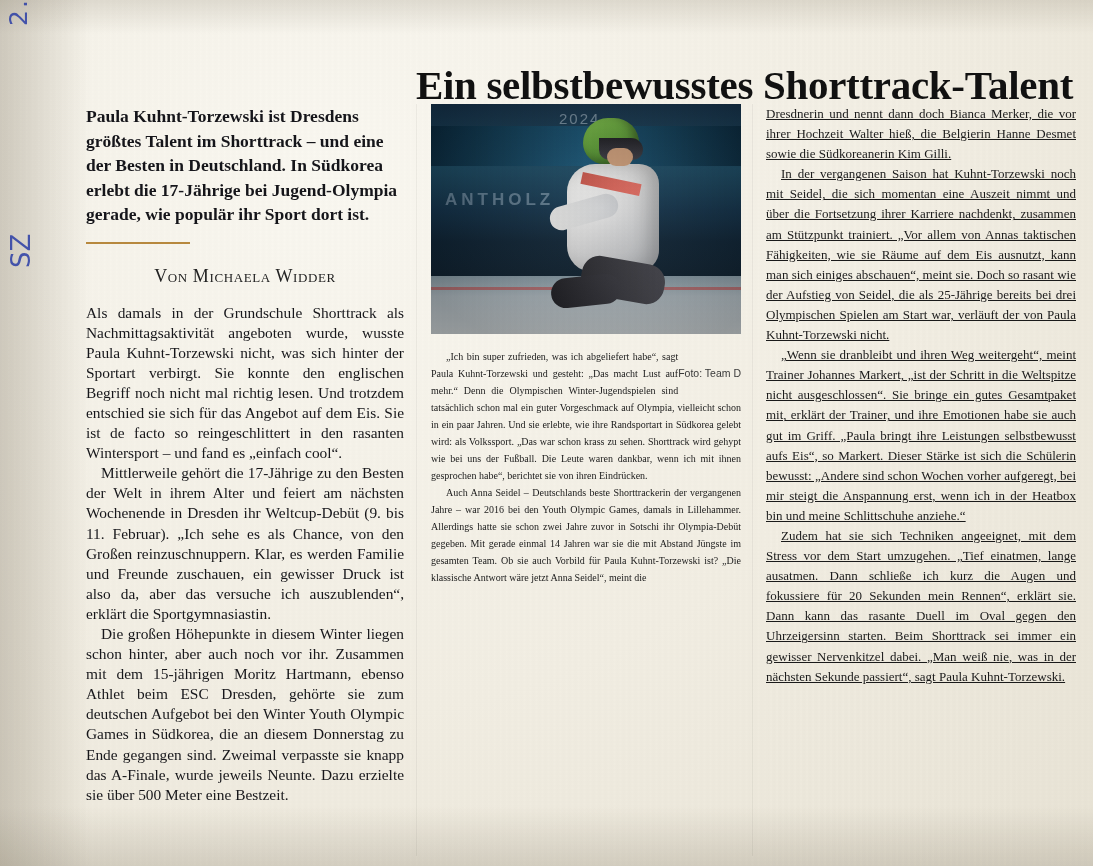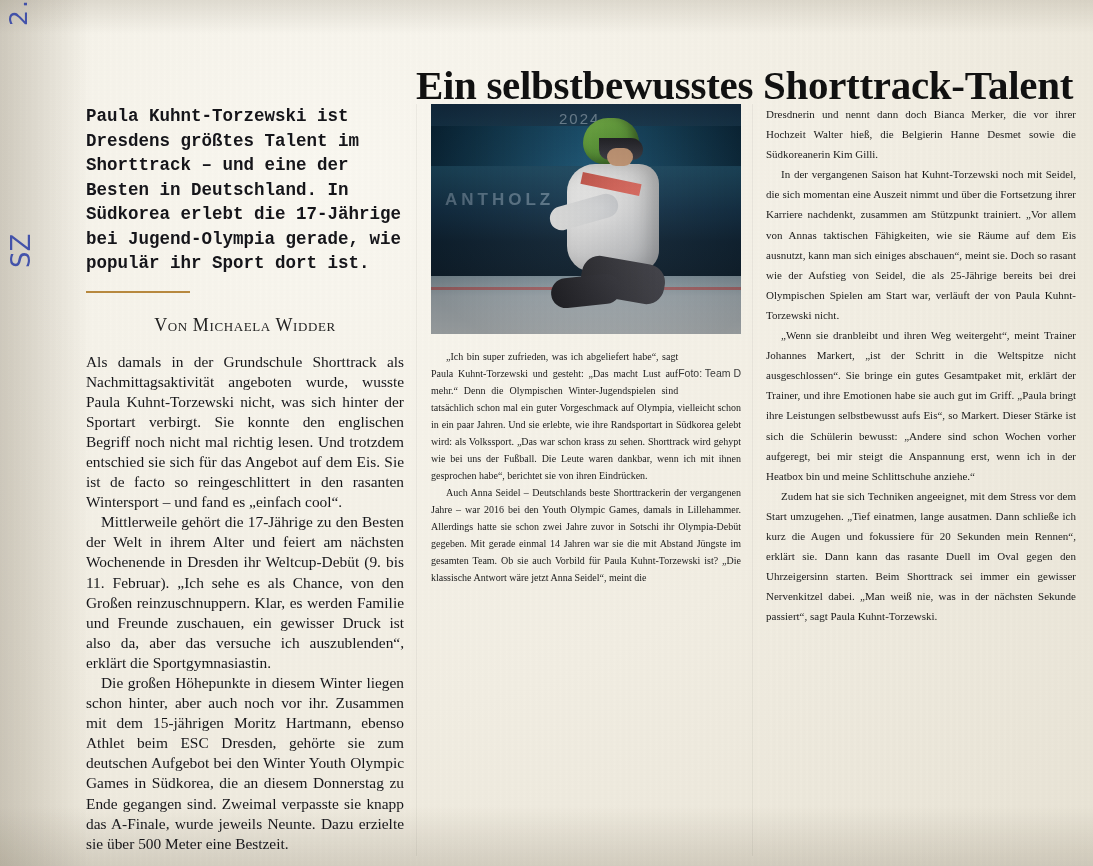"Paula Kuhnt-Torzewski ist Dresdens" .lede { font-family: Liberation Mono, monospace -> Liberation Serif, serif }
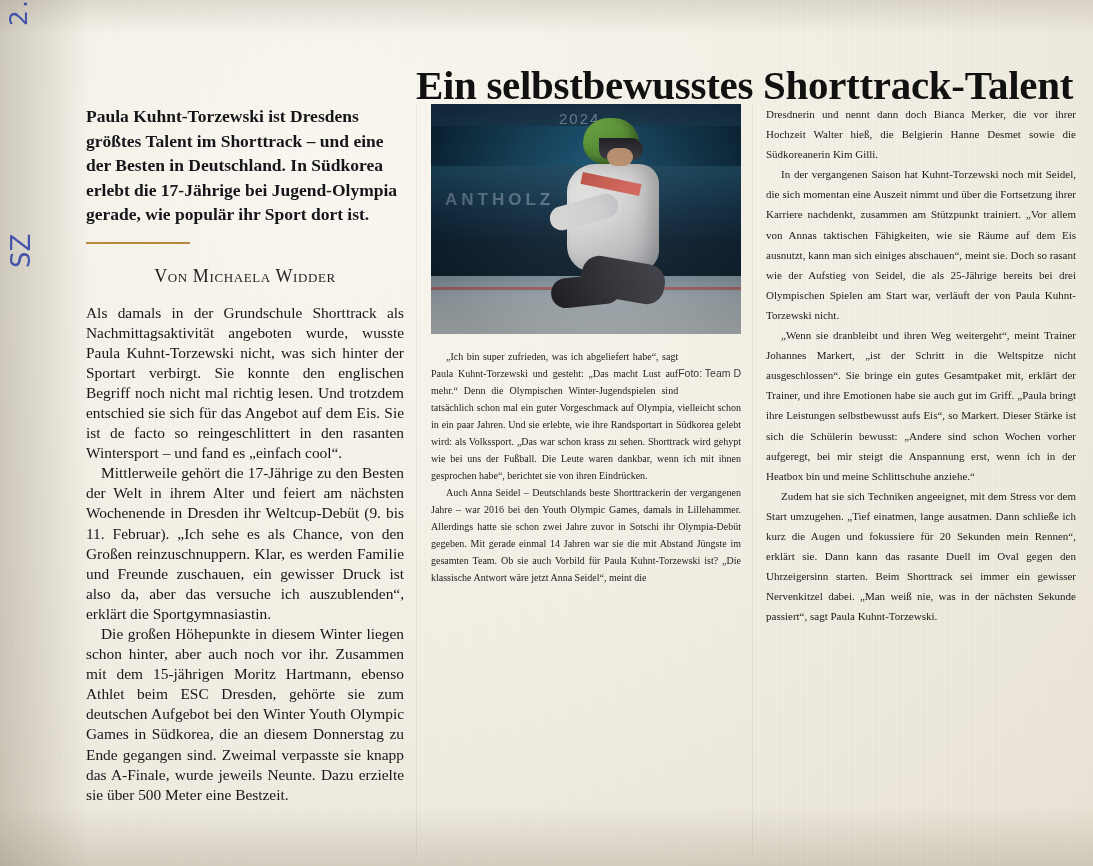"Dresdnerin und nennt dann doch" .right-text { font-size: 11px -> 13px; text-decoration: none -> underline }
